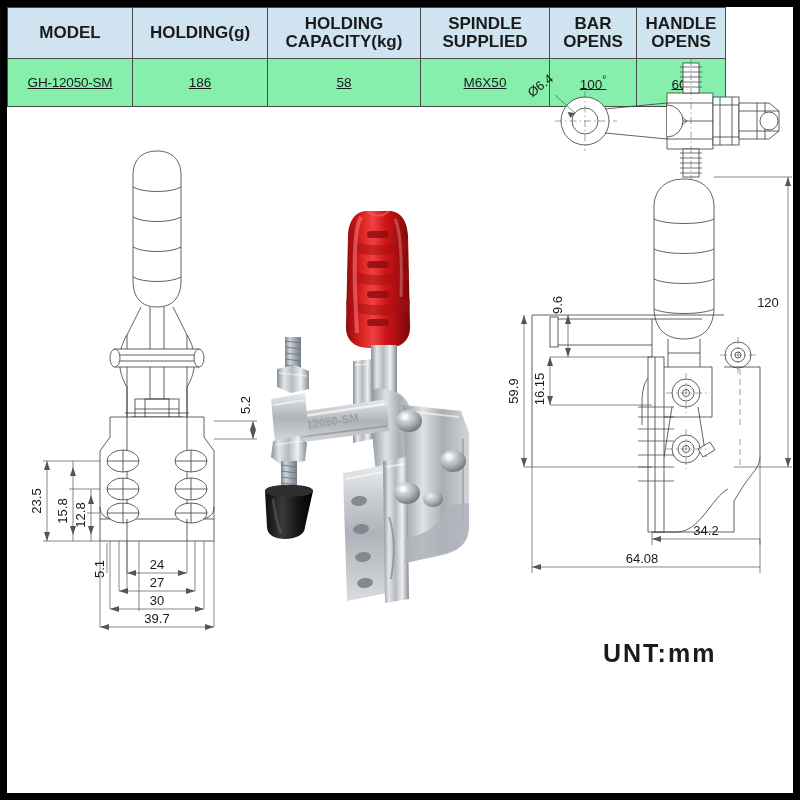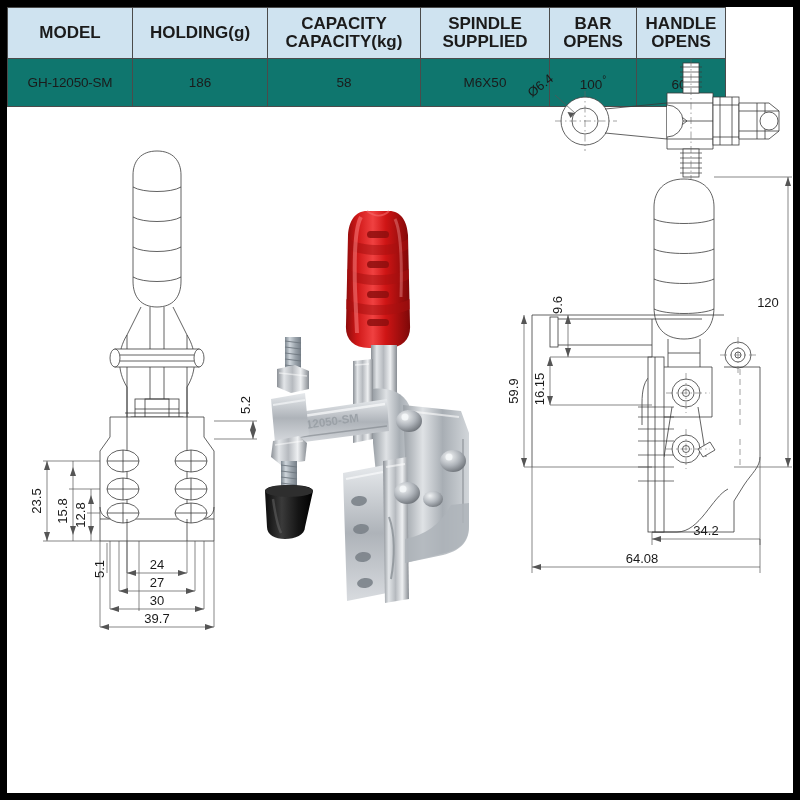"CAPACITY" div { text: CAPACITY -> HOLDING }
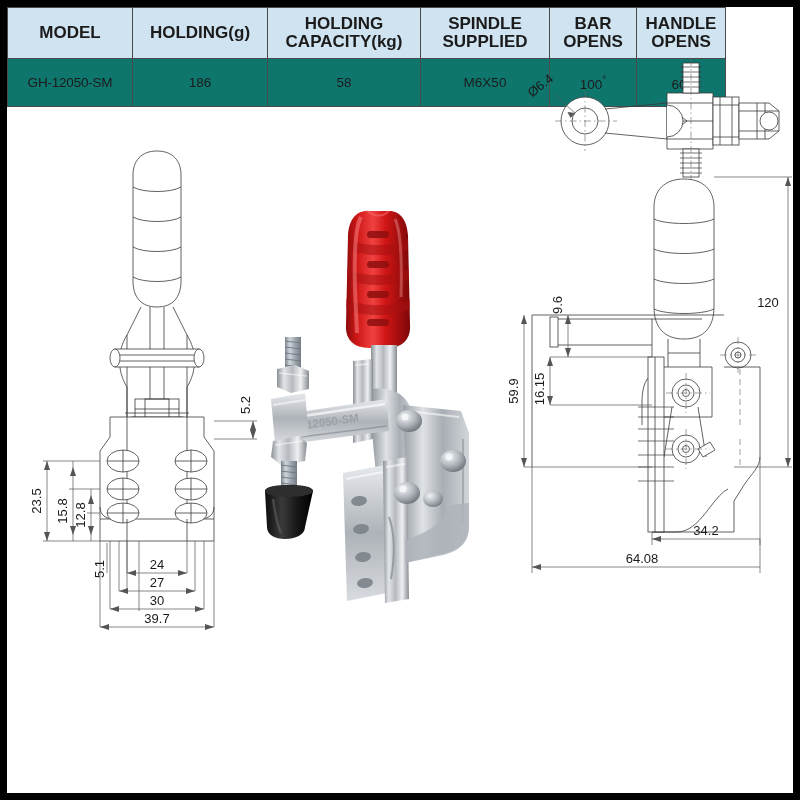"GH-12050-SM" #spec-table tbody td { background: #0f766e -> #86efac; text-decoration: none -> underline }
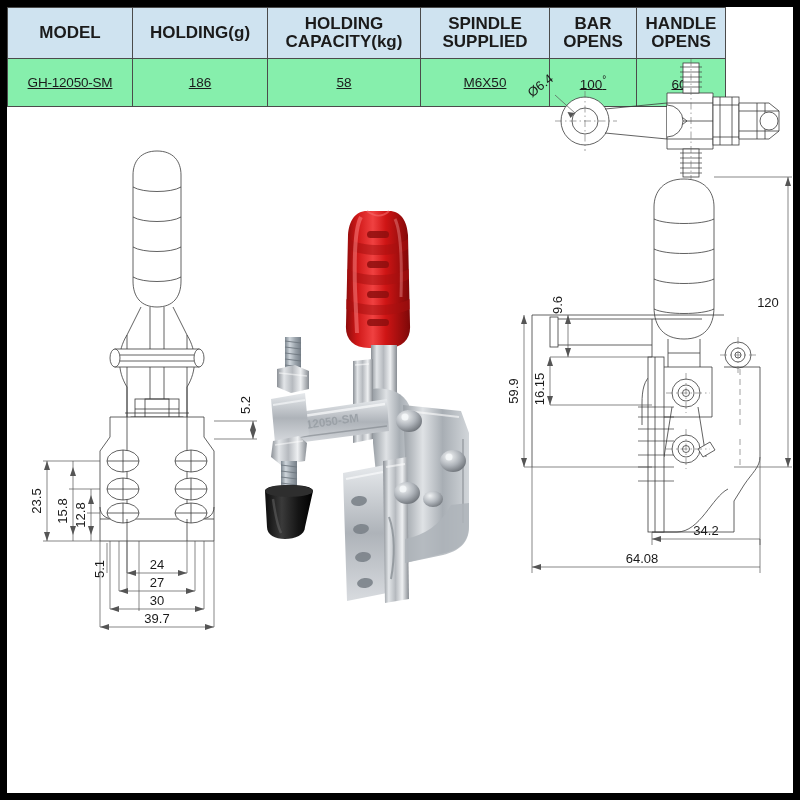"UNT:mm" div.abs { html: none -> <div>UNT:mm</div> }
